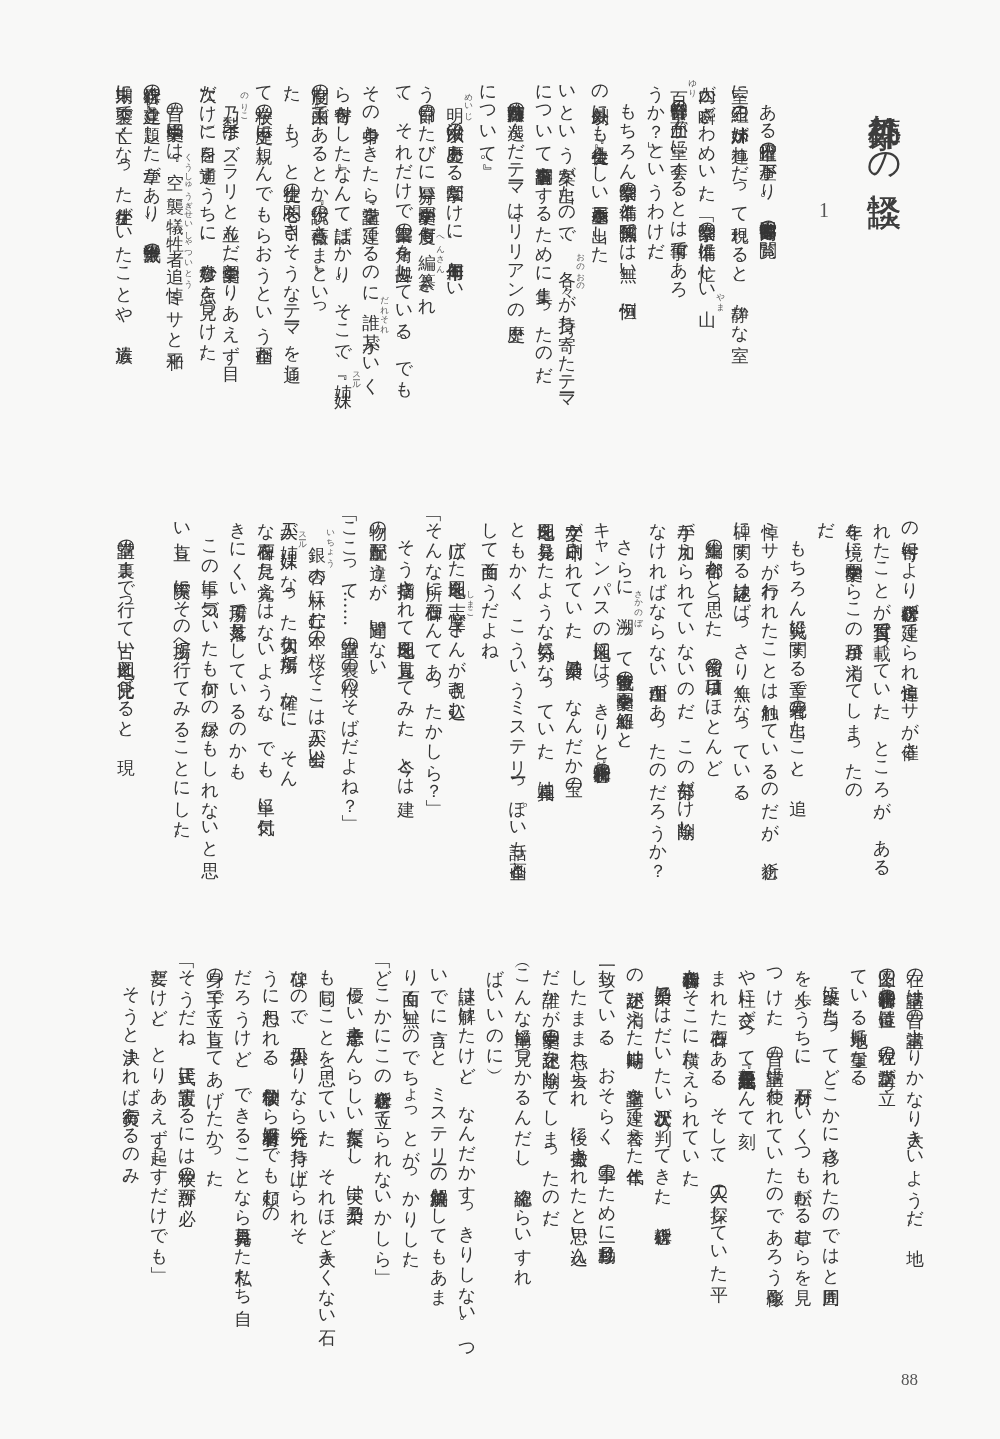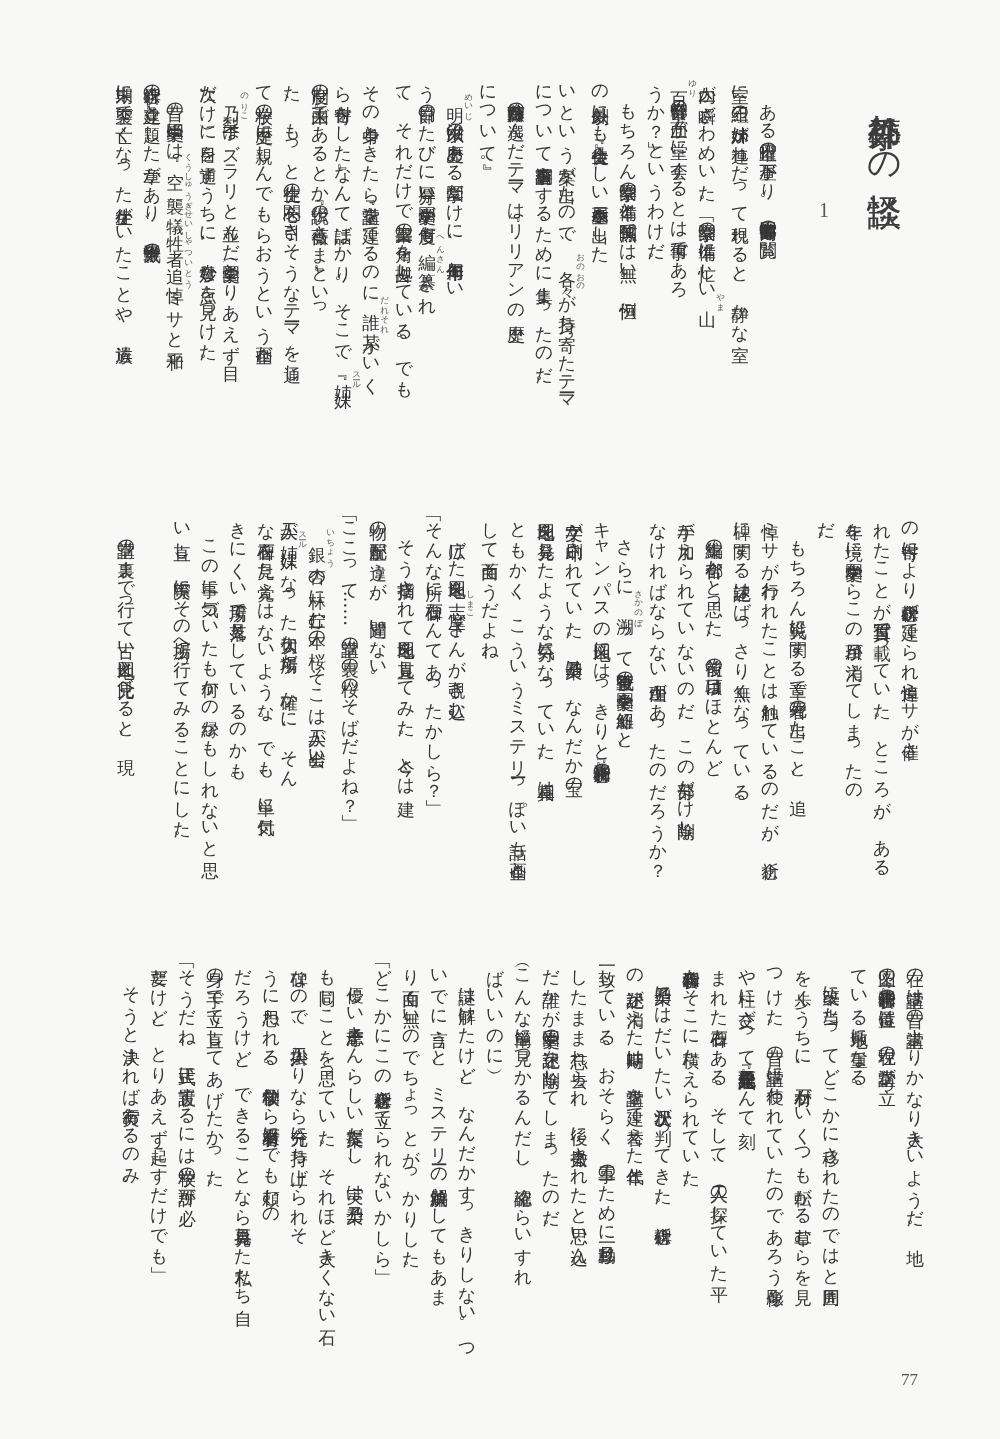"77" div.page-no { text: 77 -> 88 }
